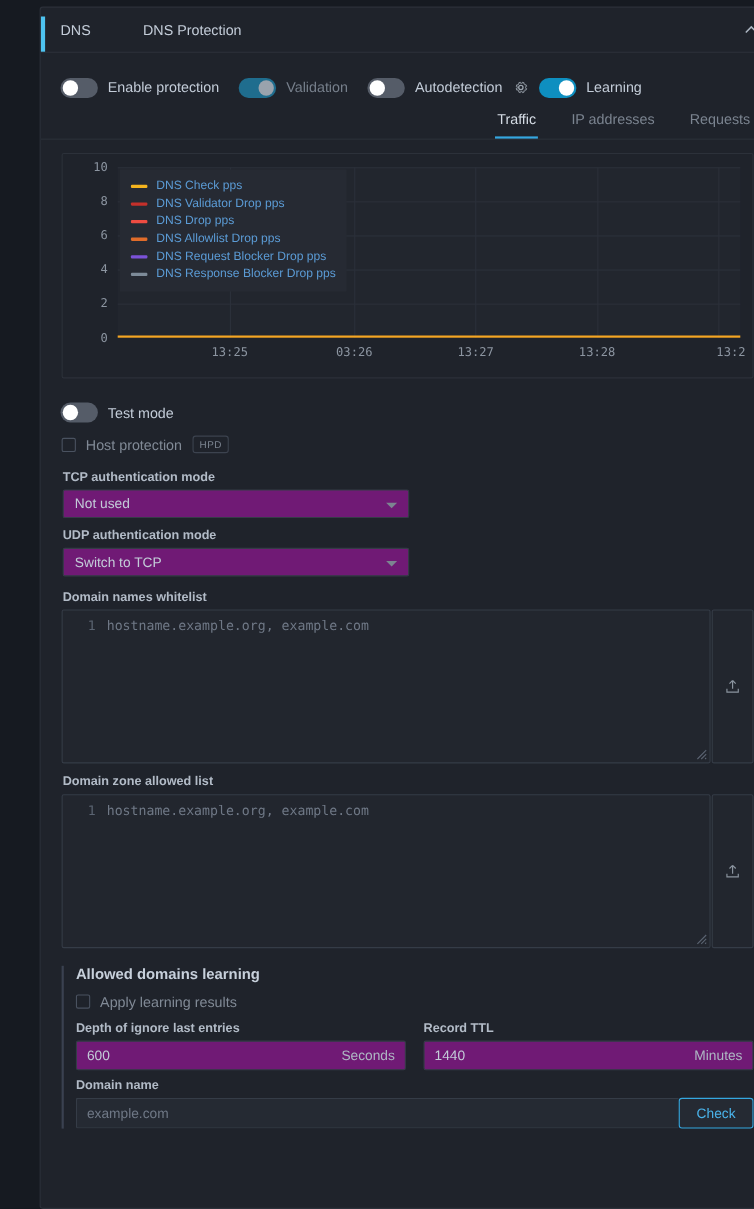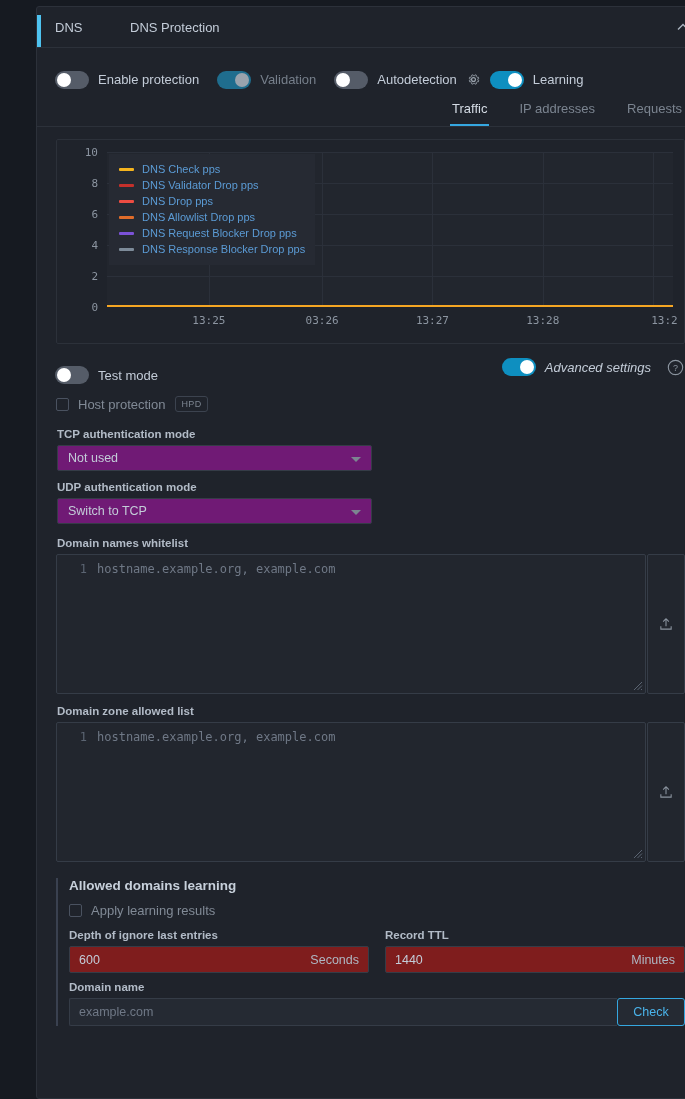"Advanced settings" div.adv-group { html: <div> <div> <i></i> </div> <div>Advanced settings</div> <div> <svg> <circle></circle> <text>?</text> </svg> </div> </div> -> none }
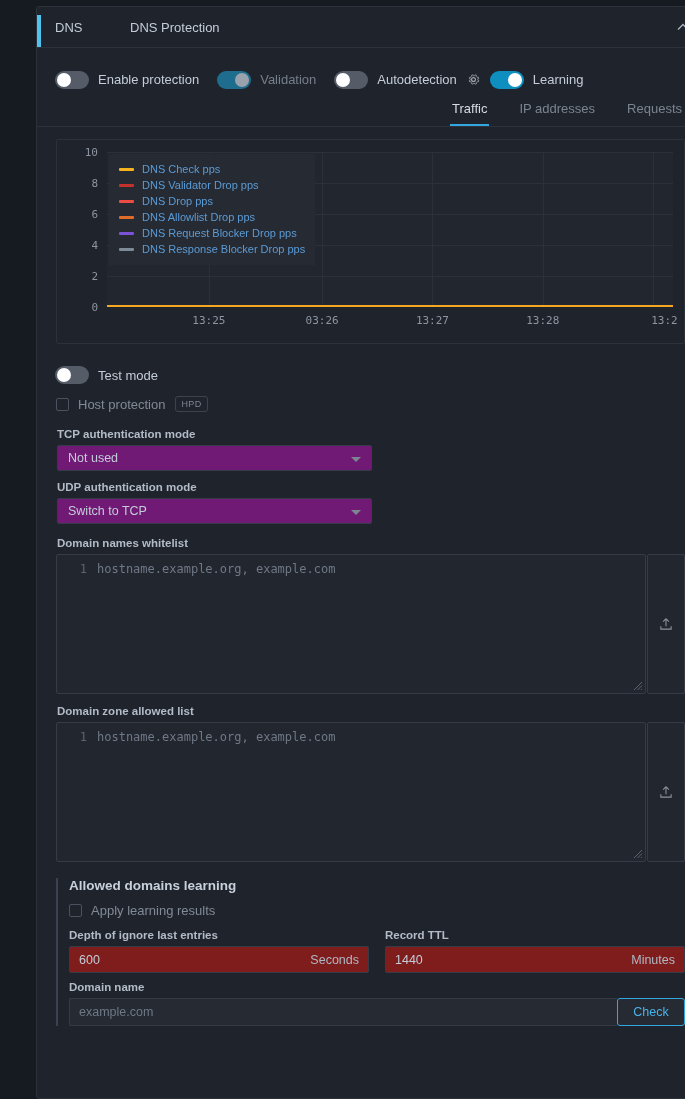"600" .inp { background: #7f1d1d -> #701a75 }
